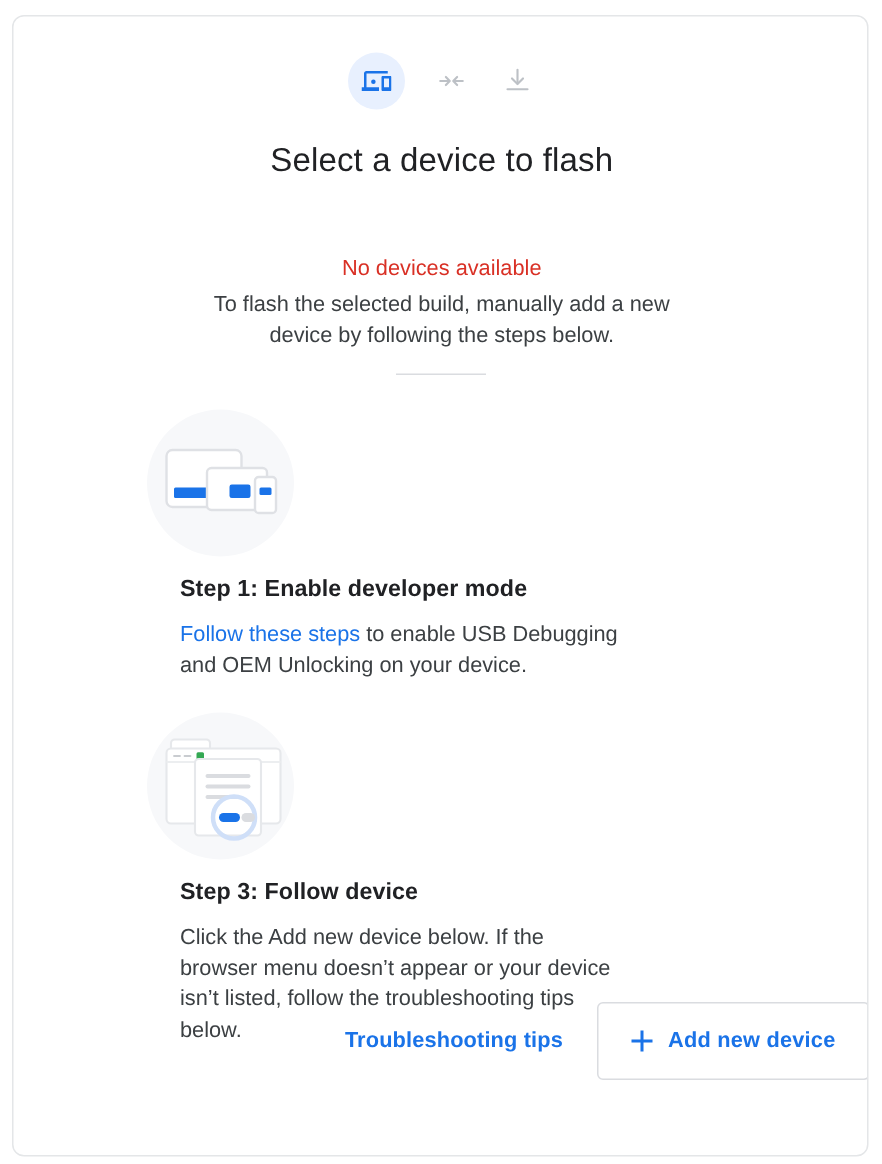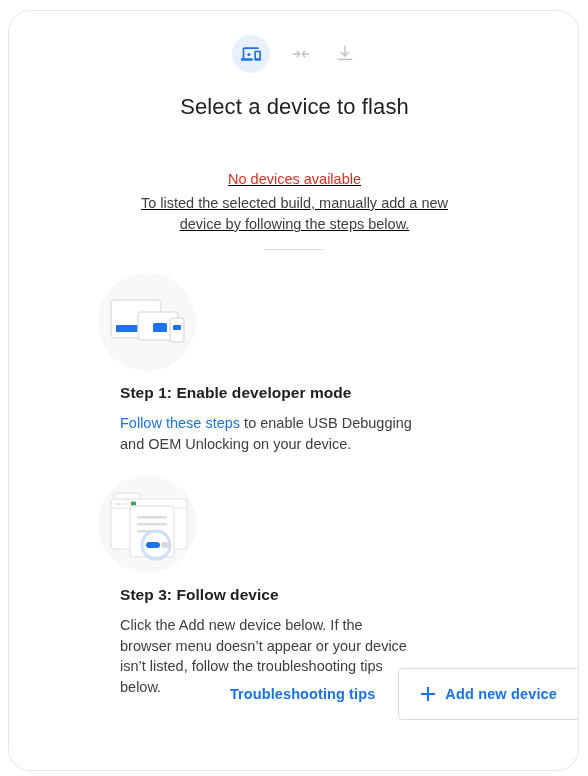"Select a device to flash" .card { border-radius: 22px -> 8px }
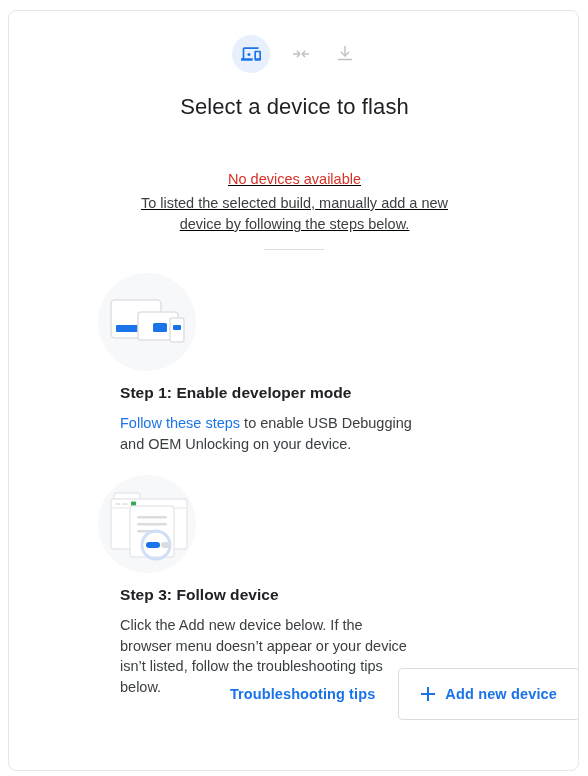"No devices available" .status-wrap { text-decoration: underline -> none }
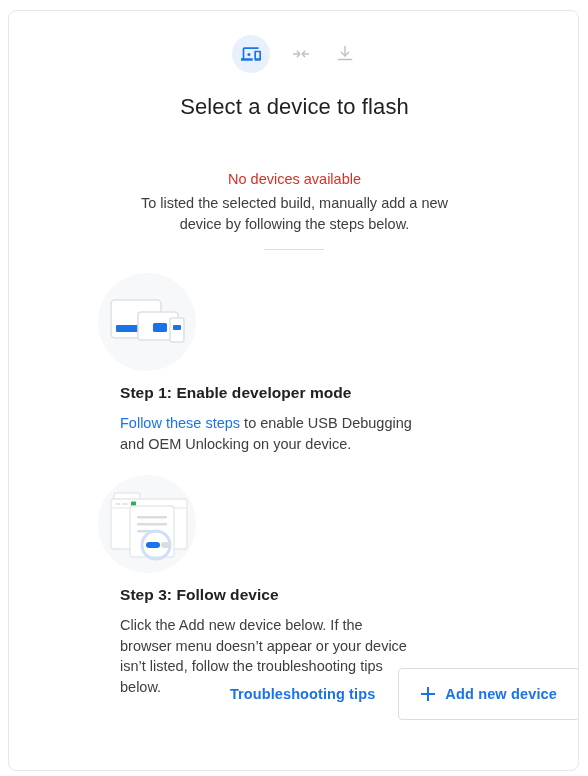"To listed the selected build," p.status-desc { text: listed -> flash }
